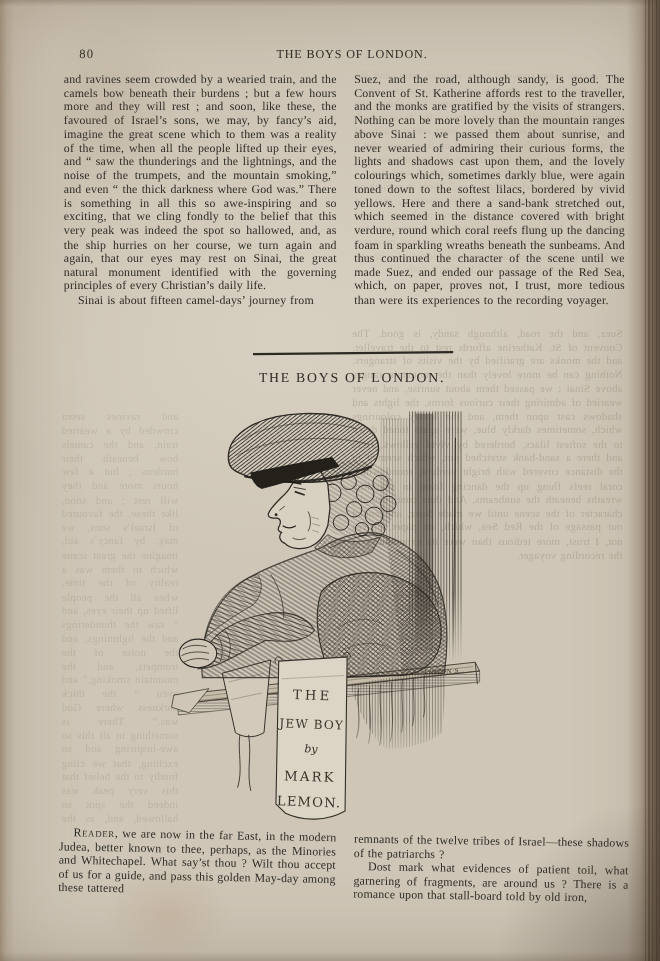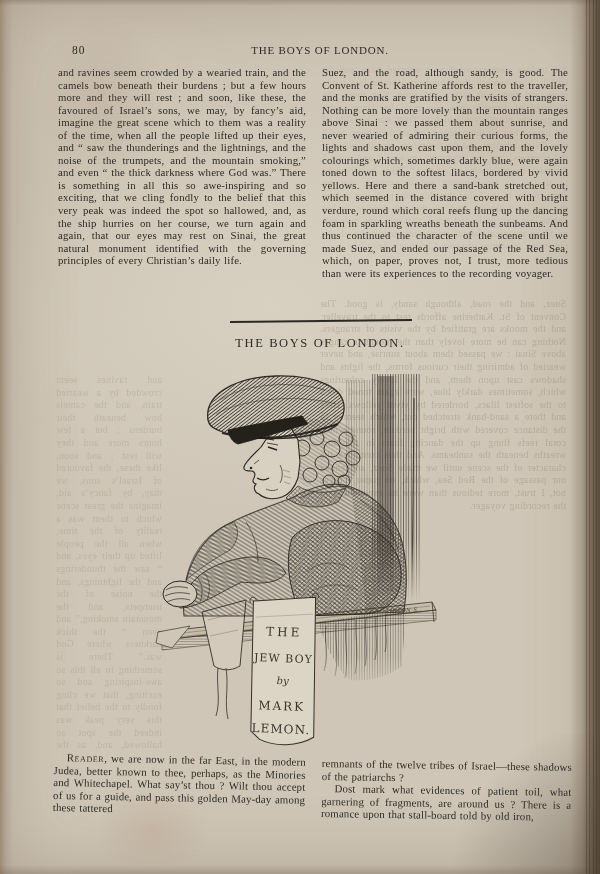"Sinai is about fifteen camel-days’" p.indent { html: none -> <p>Sinai is about fifteen camel-days’ journey from</p> }
